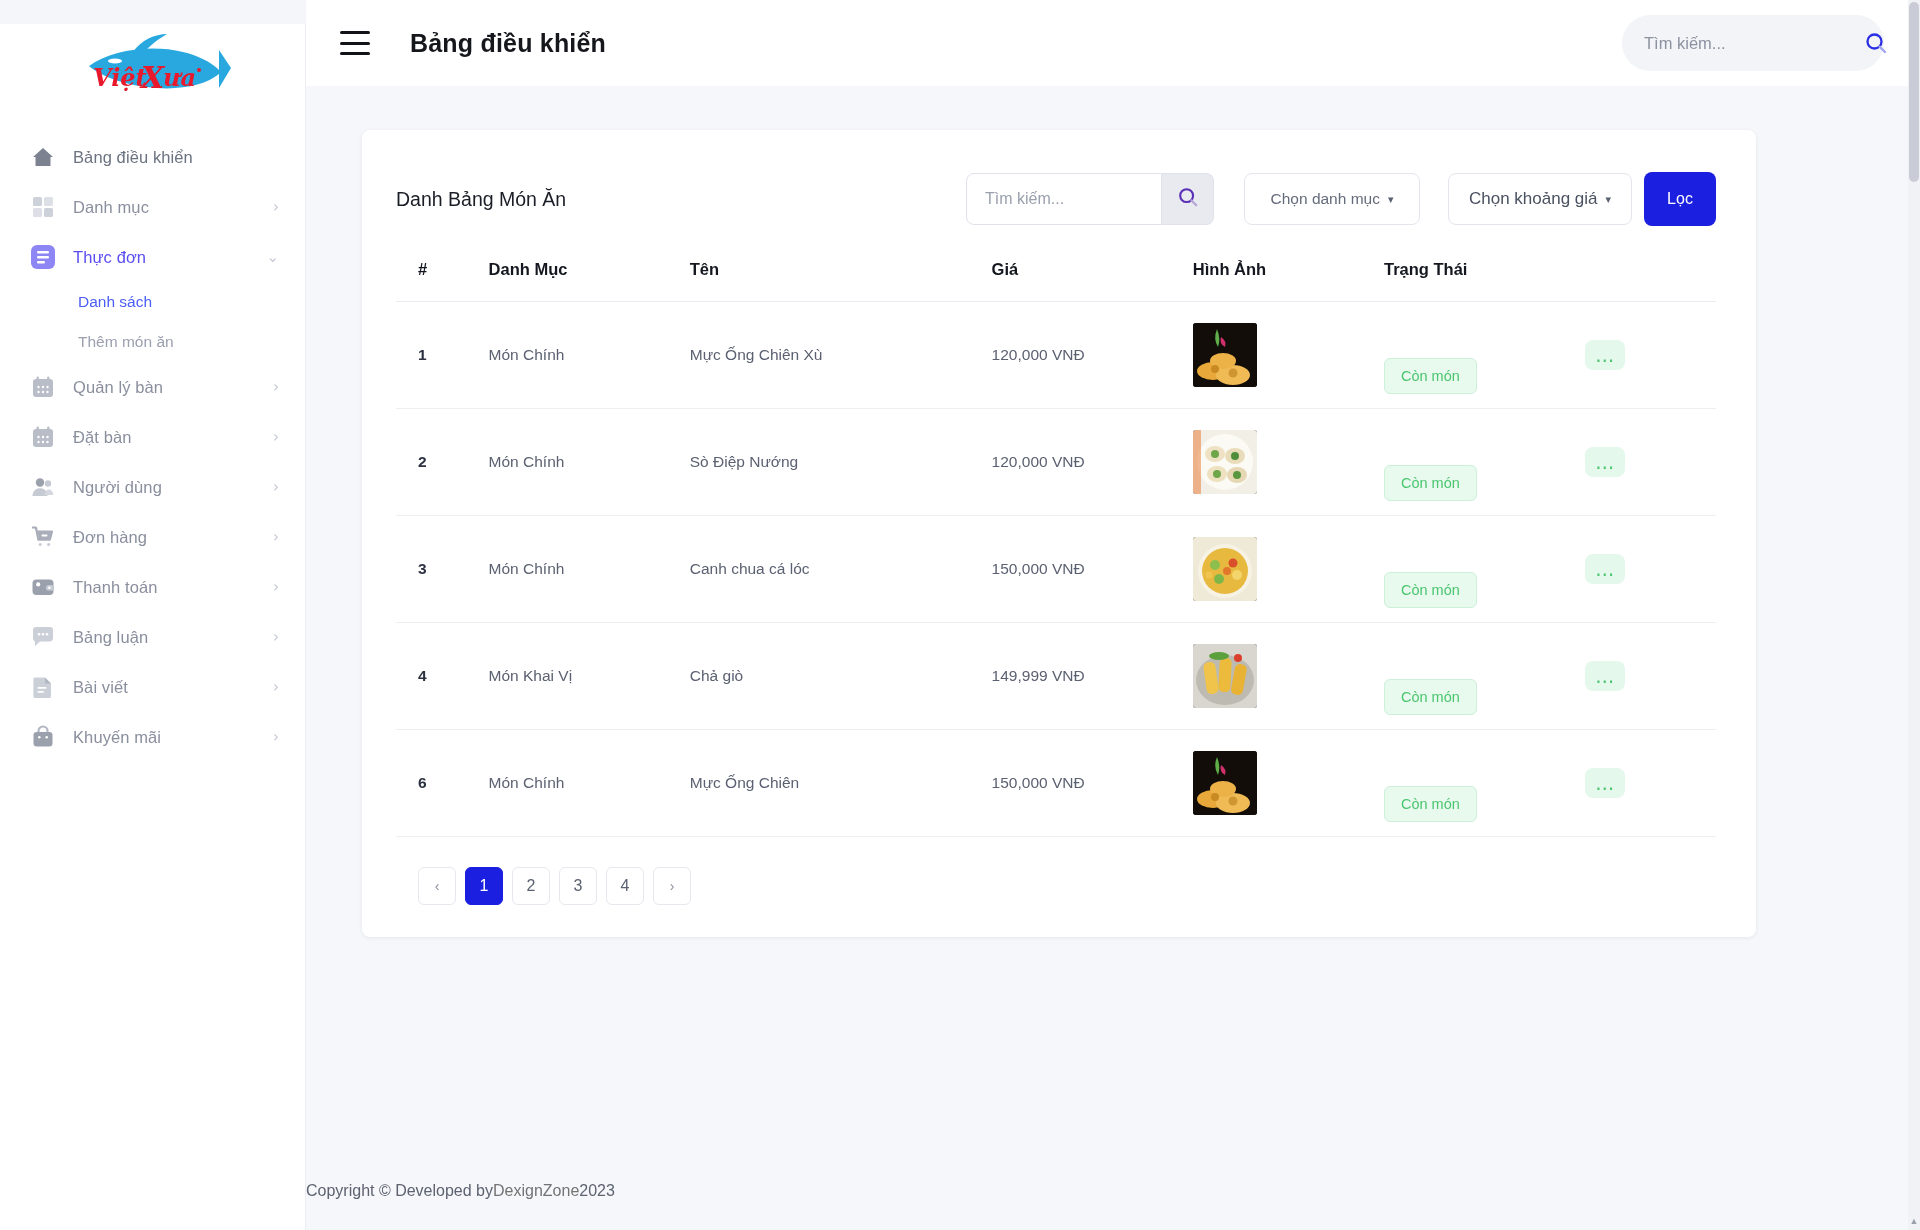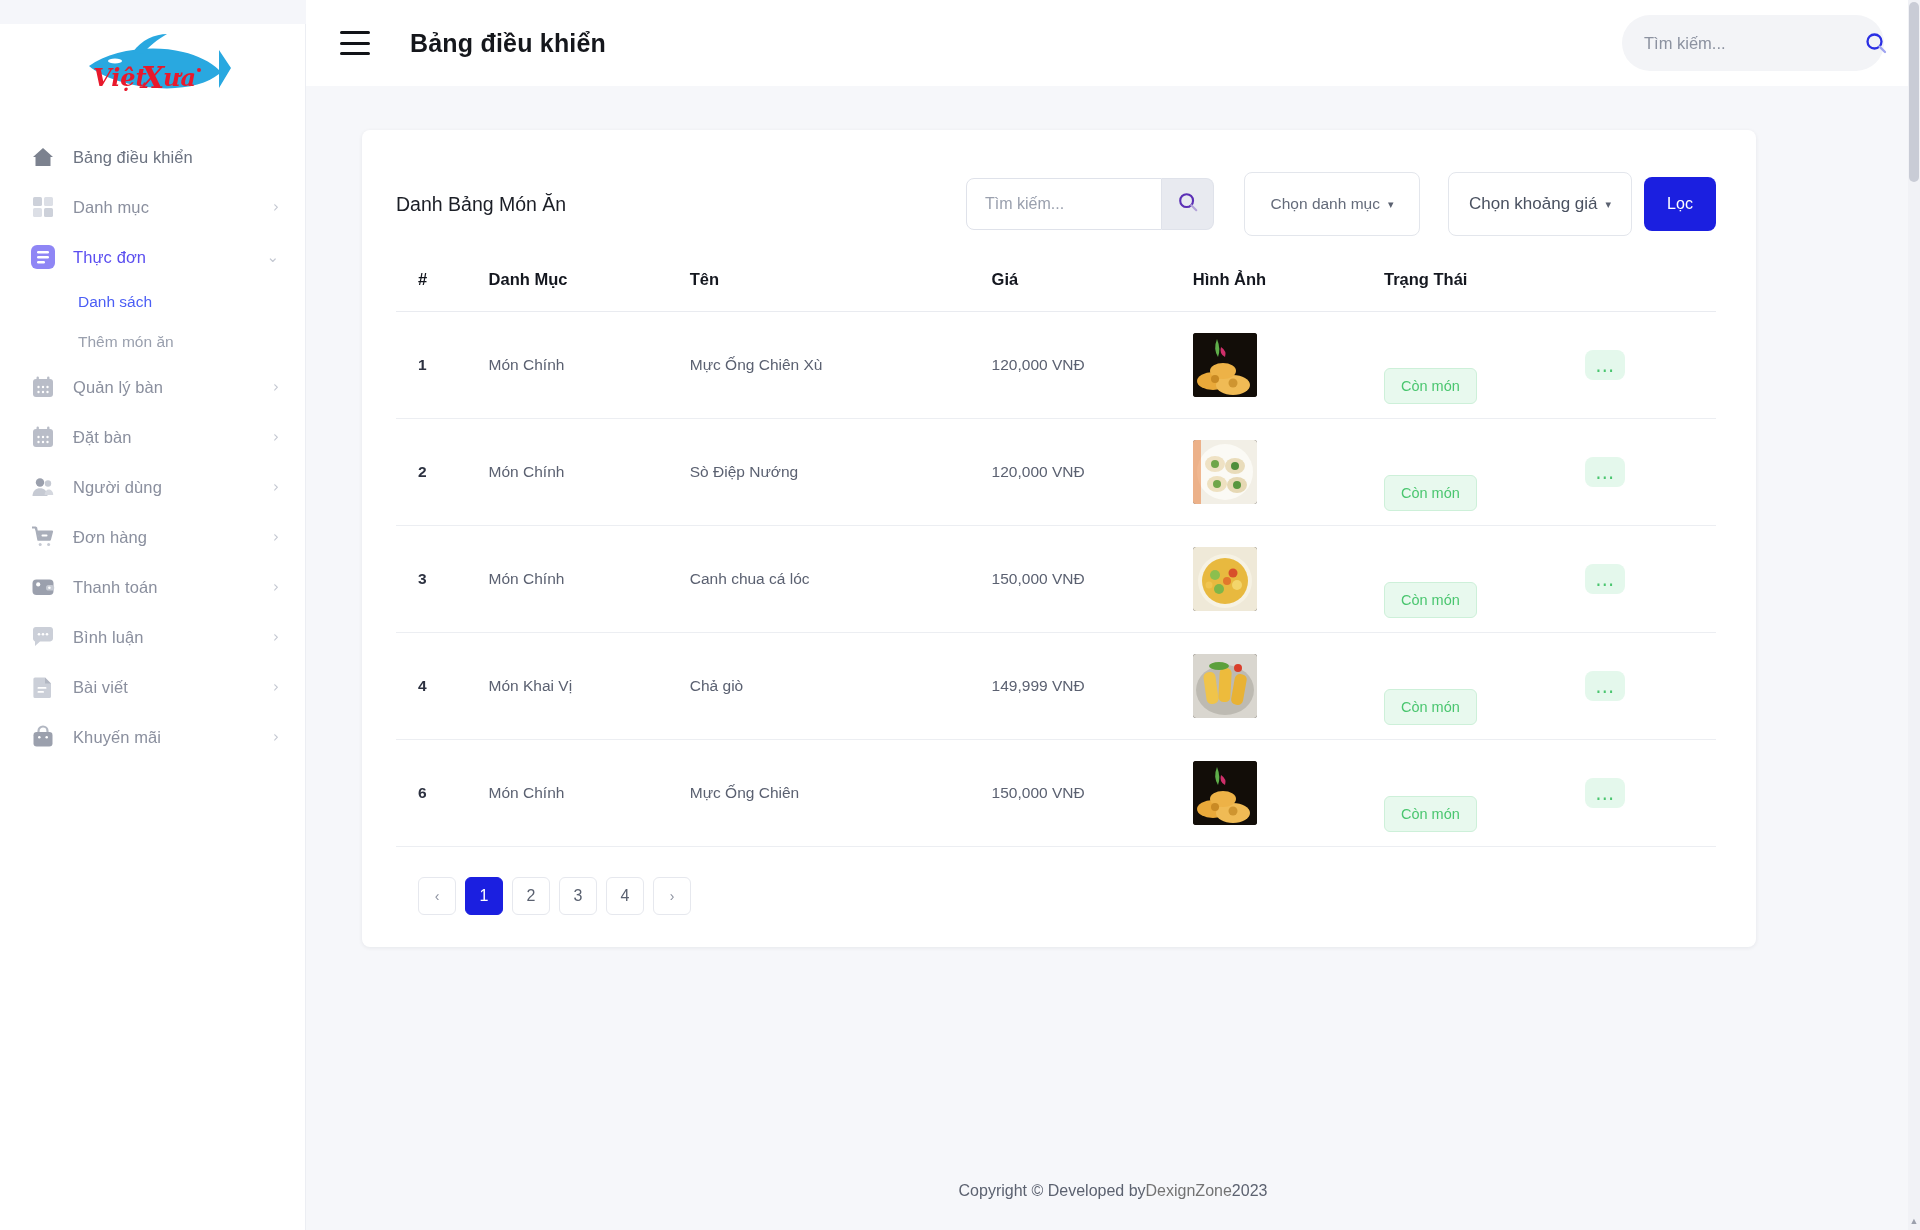"Chọn danh mục" .dropdown { height: 64px -> 52px }
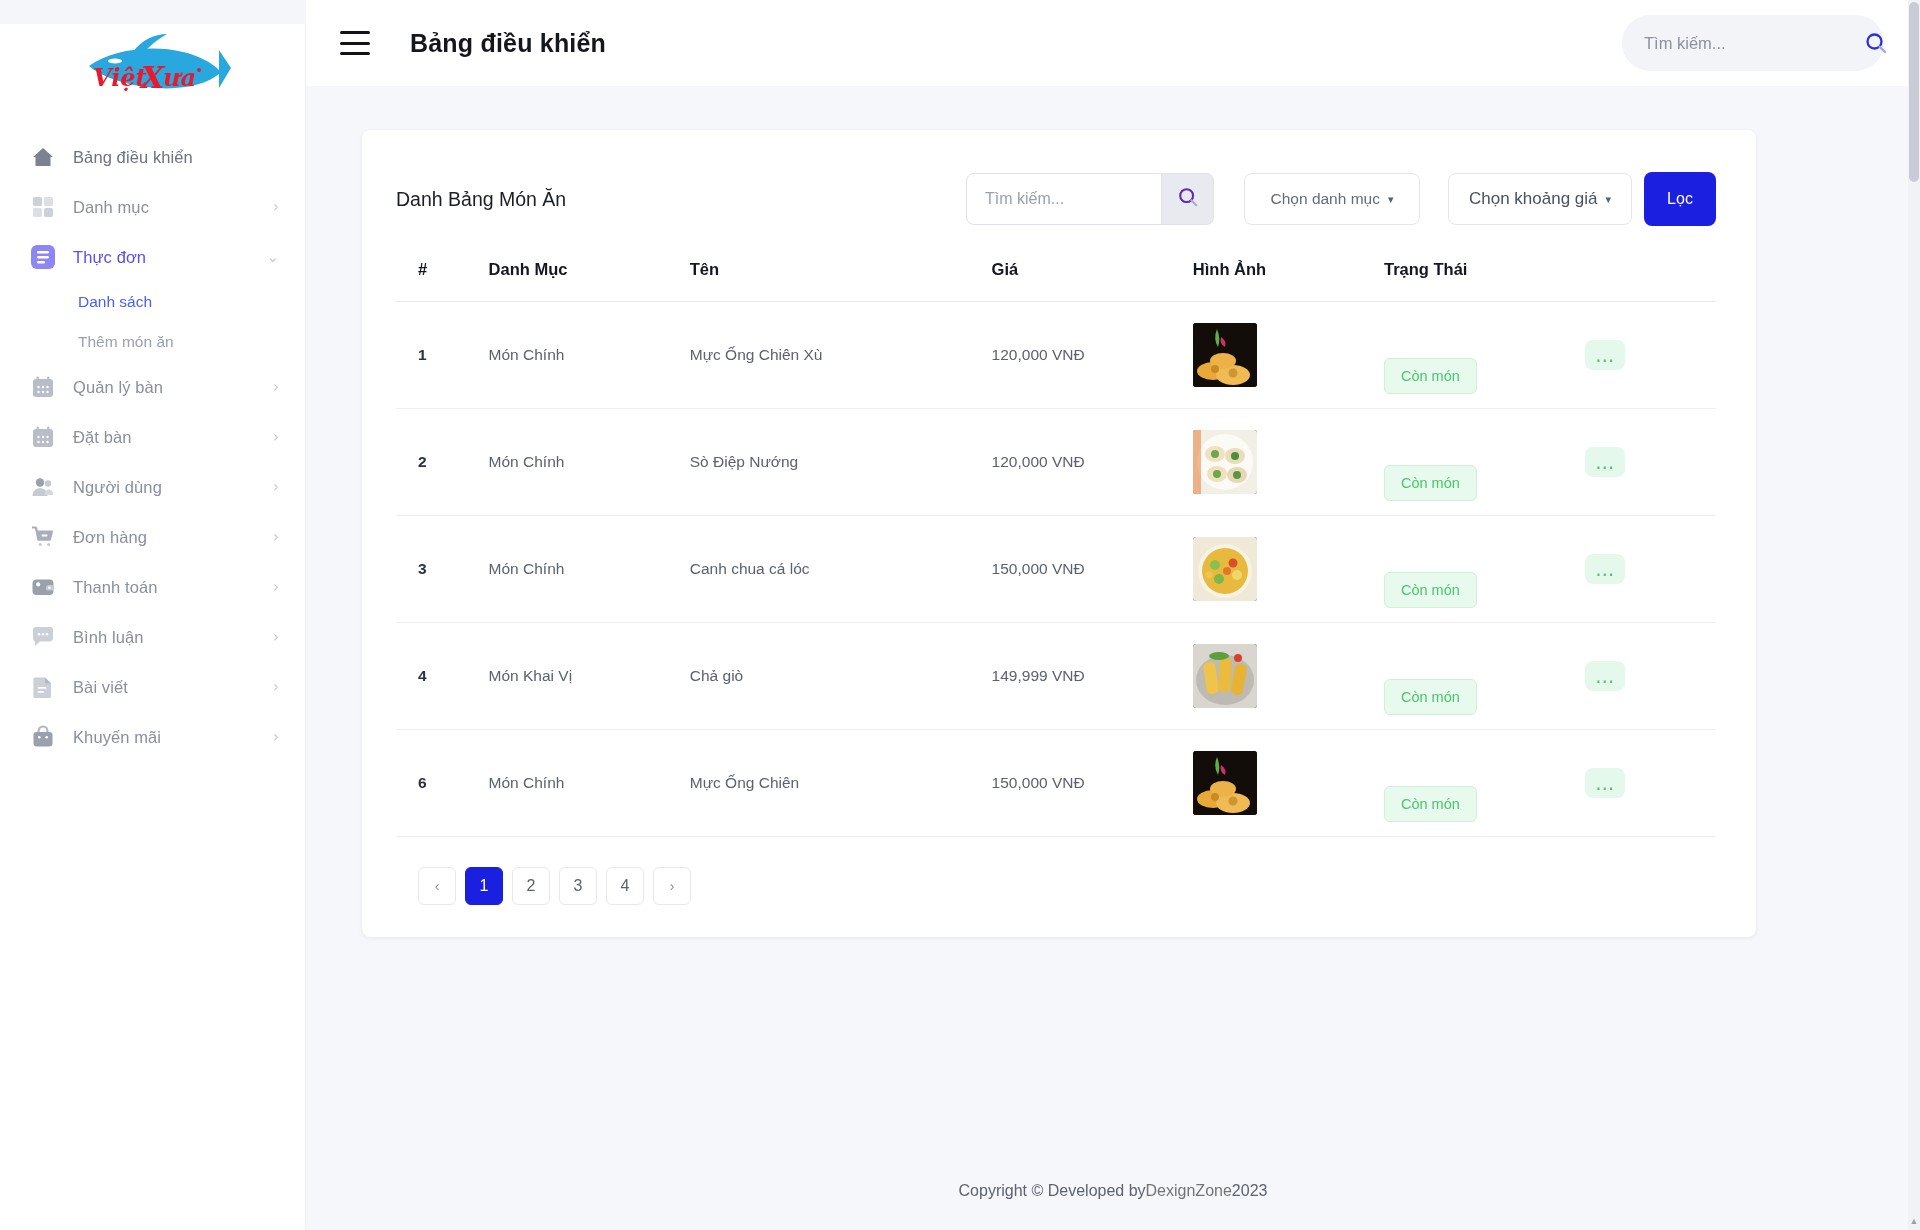"Bình luận" span.nav-label { text: Bình -> Bảng }
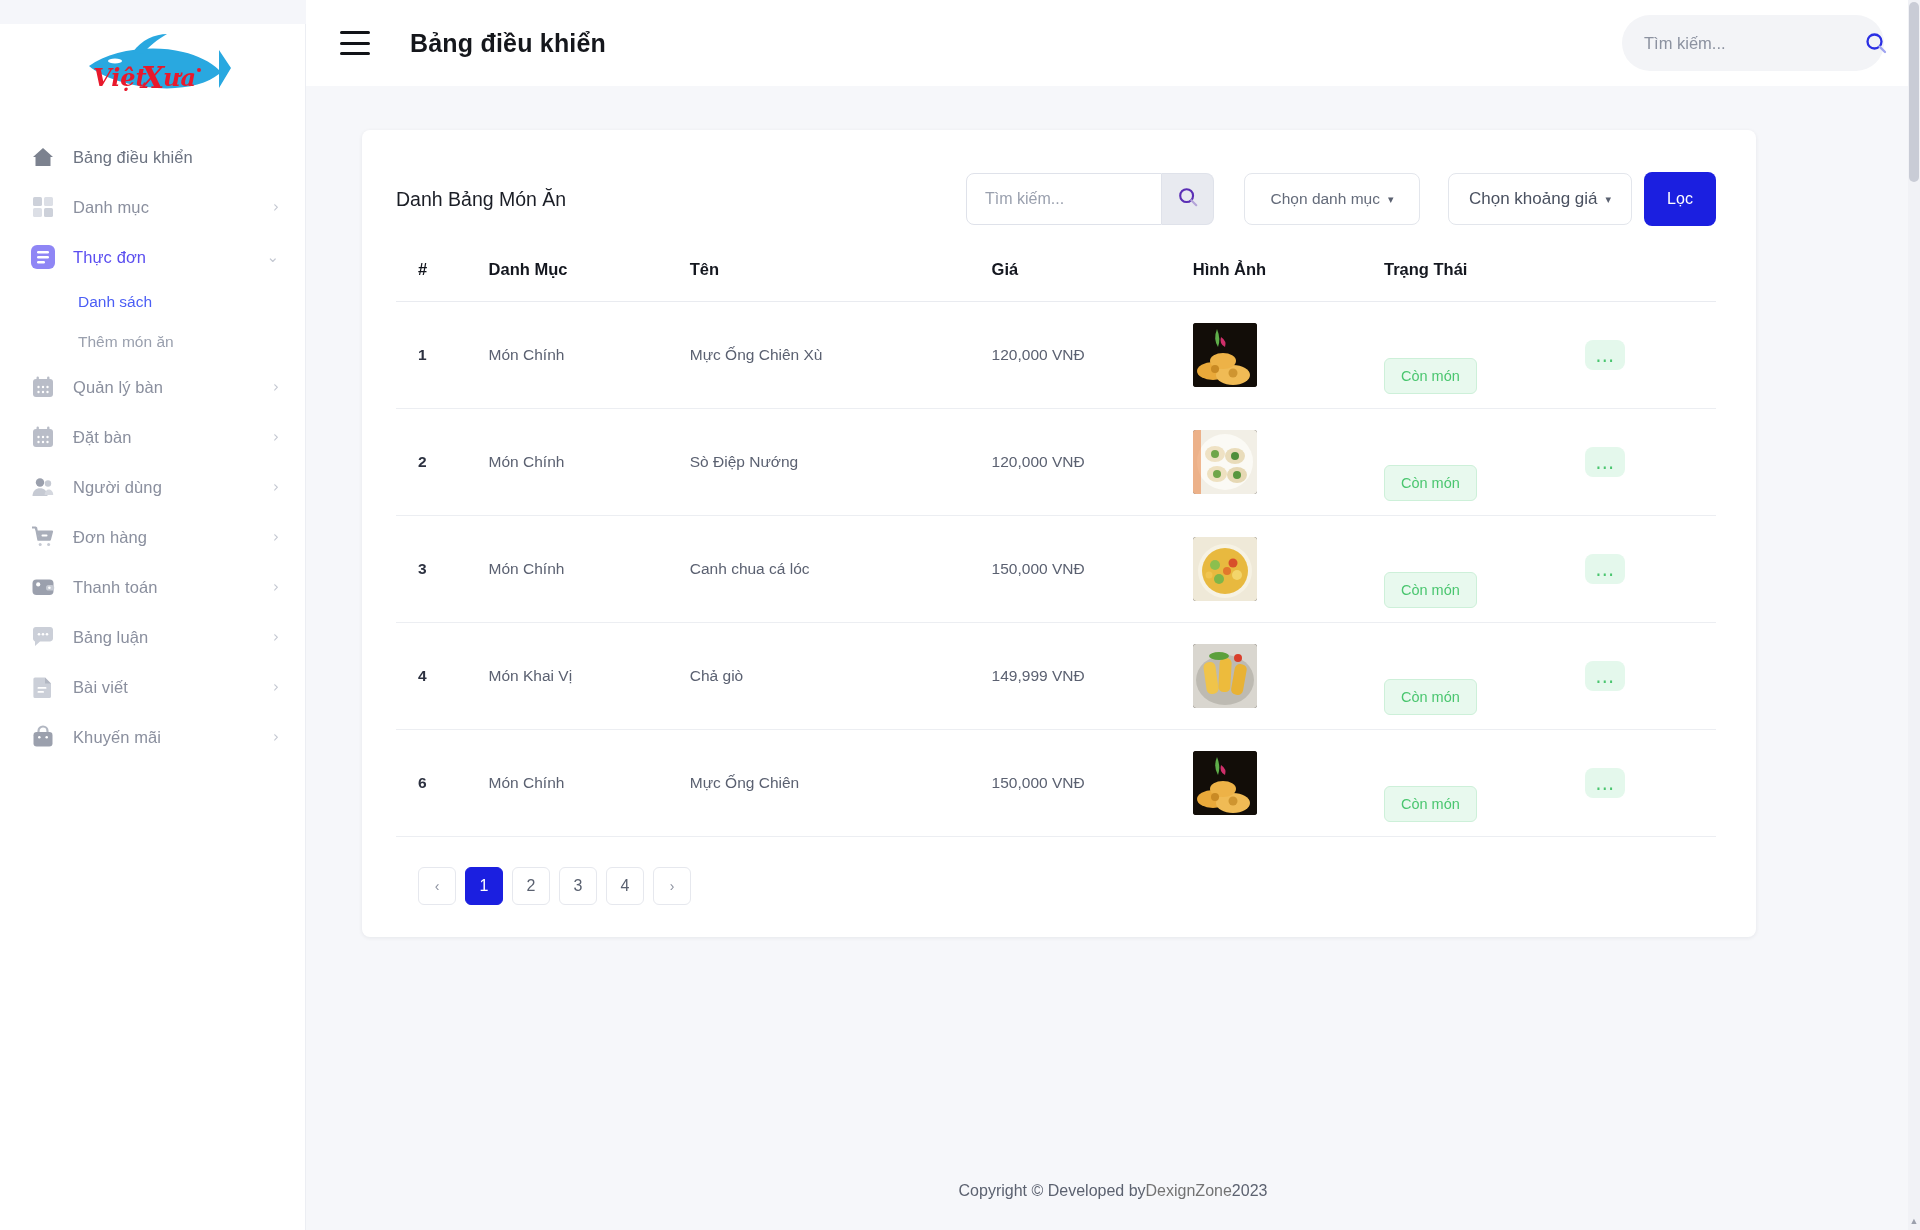"Copyright © Developed by" .footer { justify-content: center -> none }
